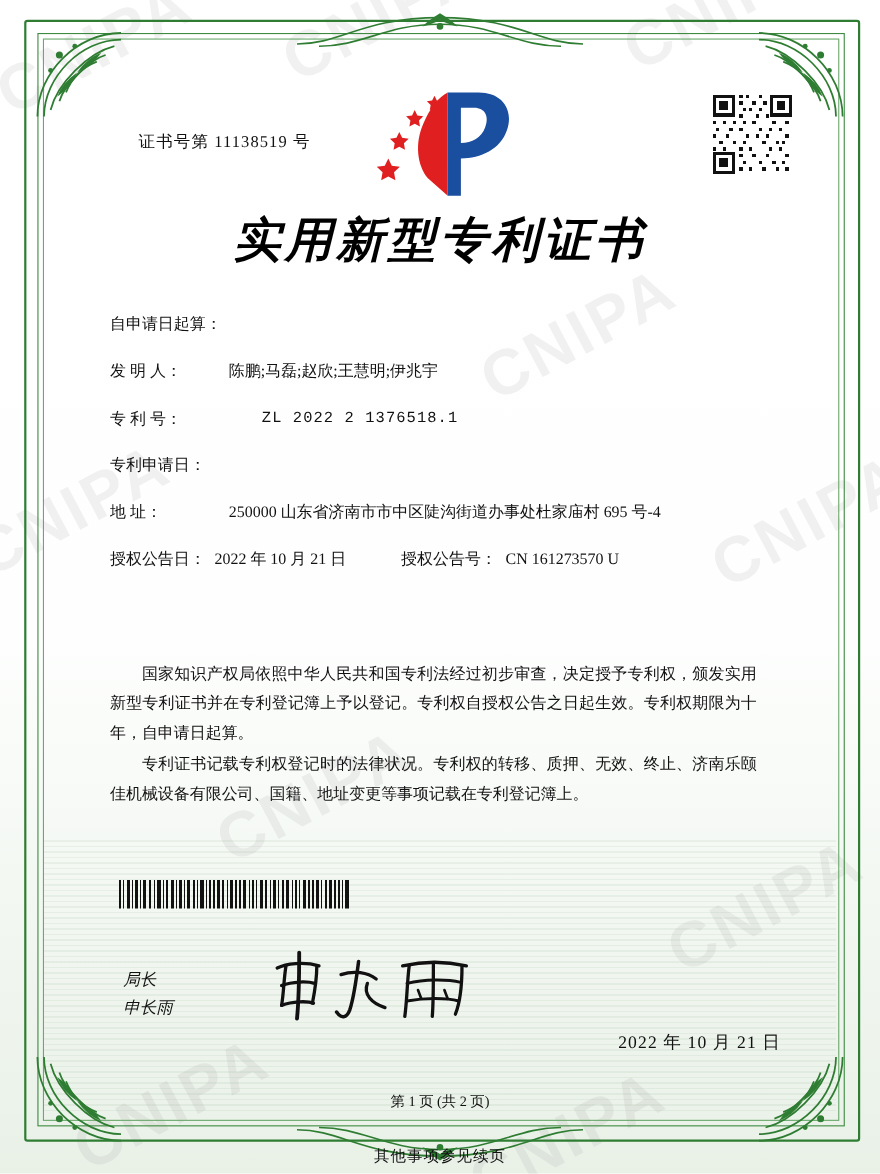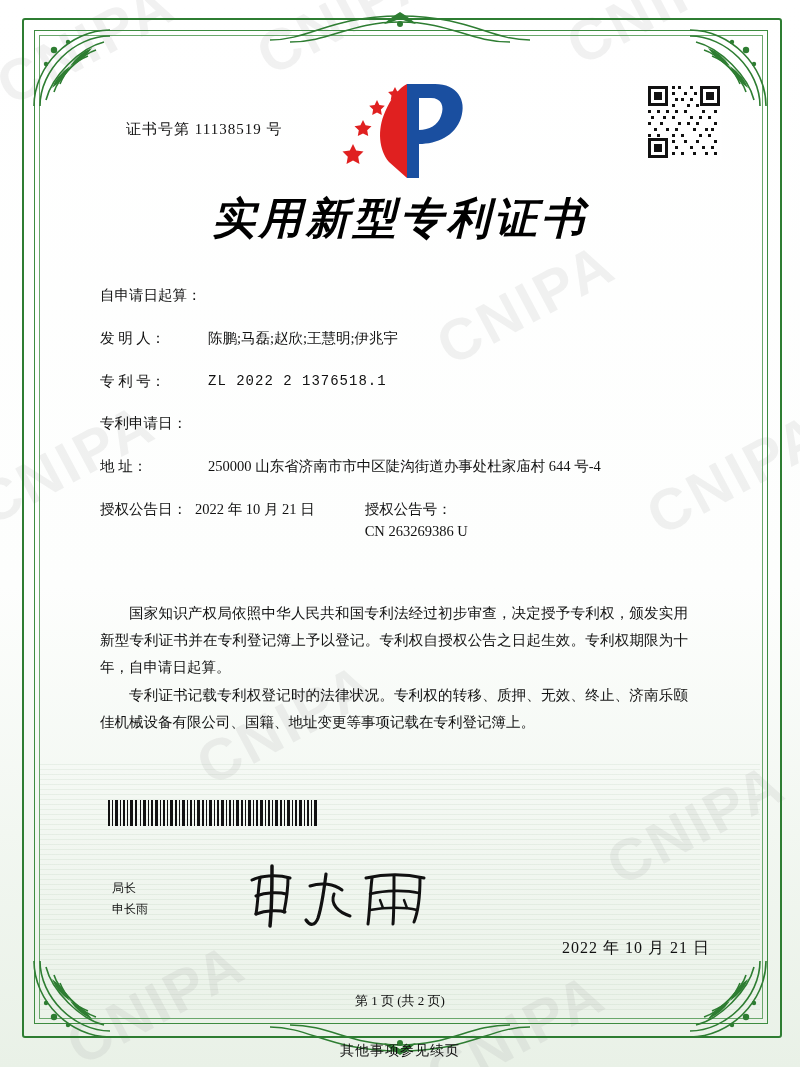"ZL 2022 2 1376518.1" .field-value.mono { margin-left: none -> 30px }
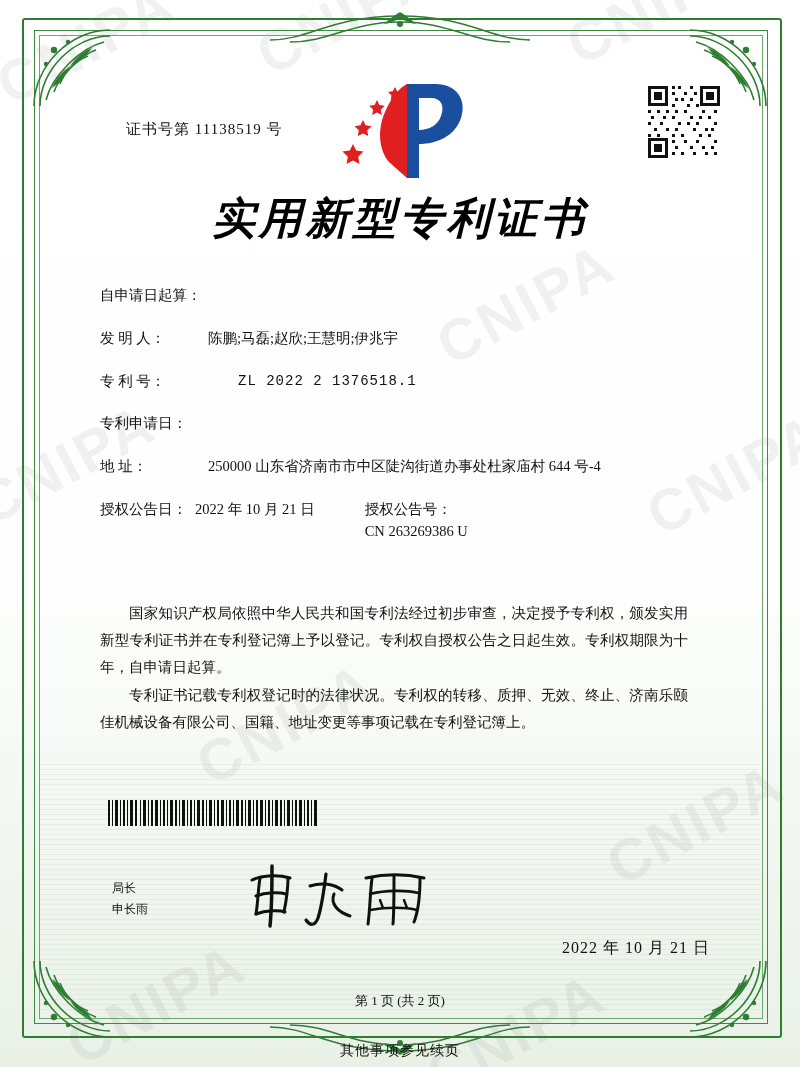"250000 山东省济南市市中区陡沟街道办事处杜家庙村 644 号-4" div.field-value { text: 644 -> 695 }
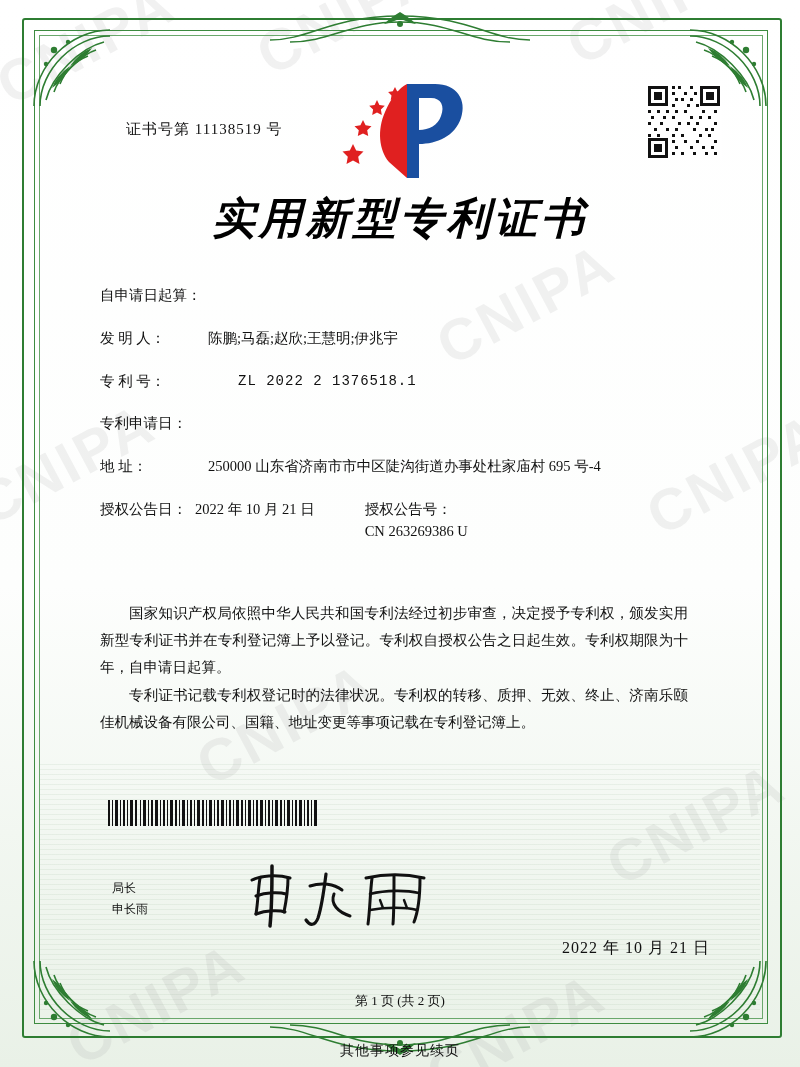"授权公告号：" .row-two .half2 { flex-direction: column -> none }
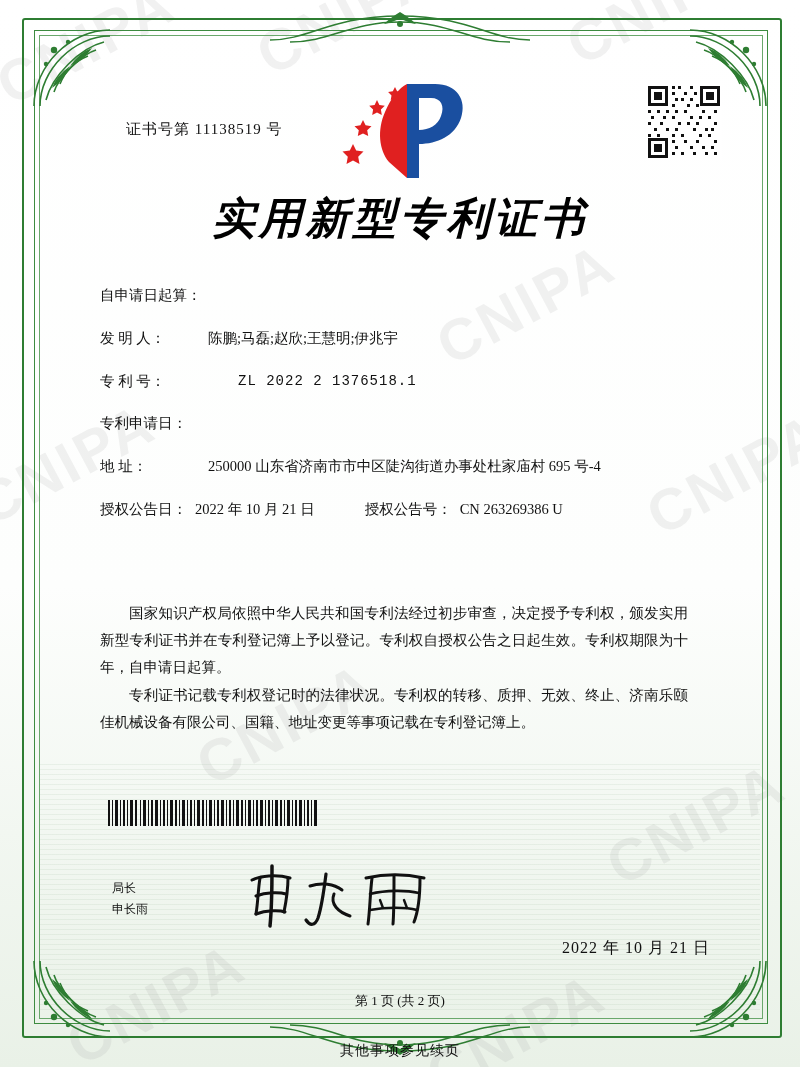"CN 263269386 U" span { text: 263269386 -> 161273570 }
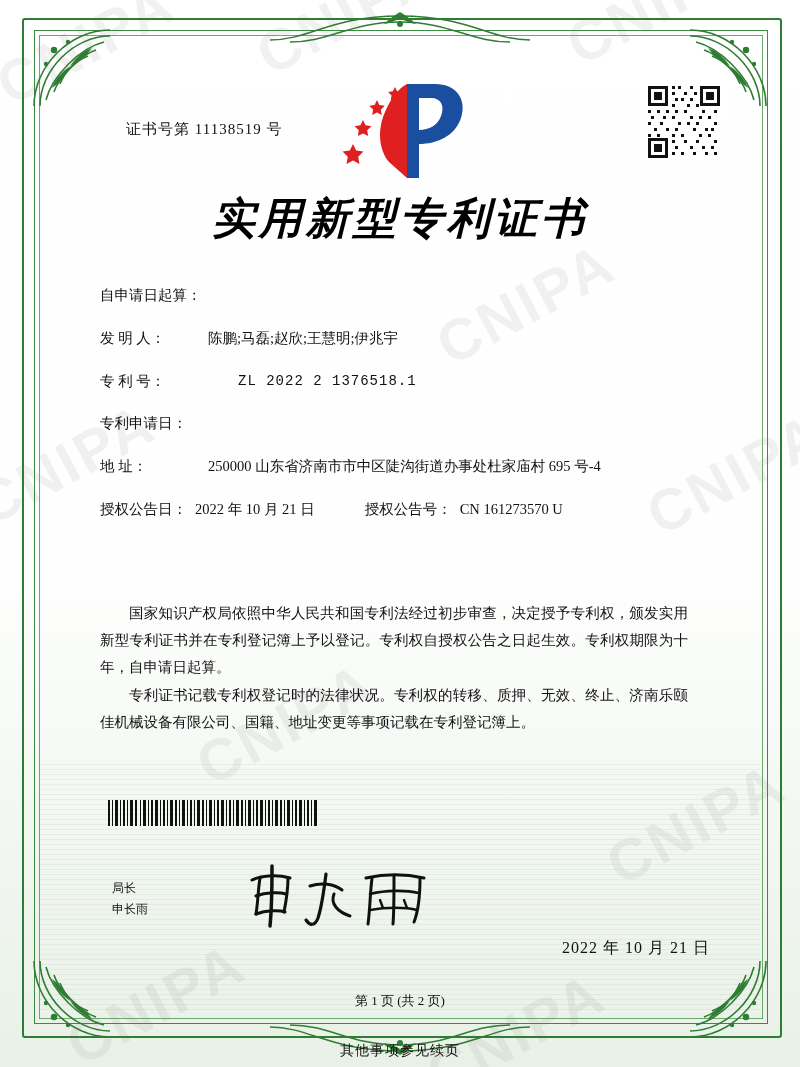"局长" .signer { font-size: 12px -> 15px; font-style: none -> italic }
